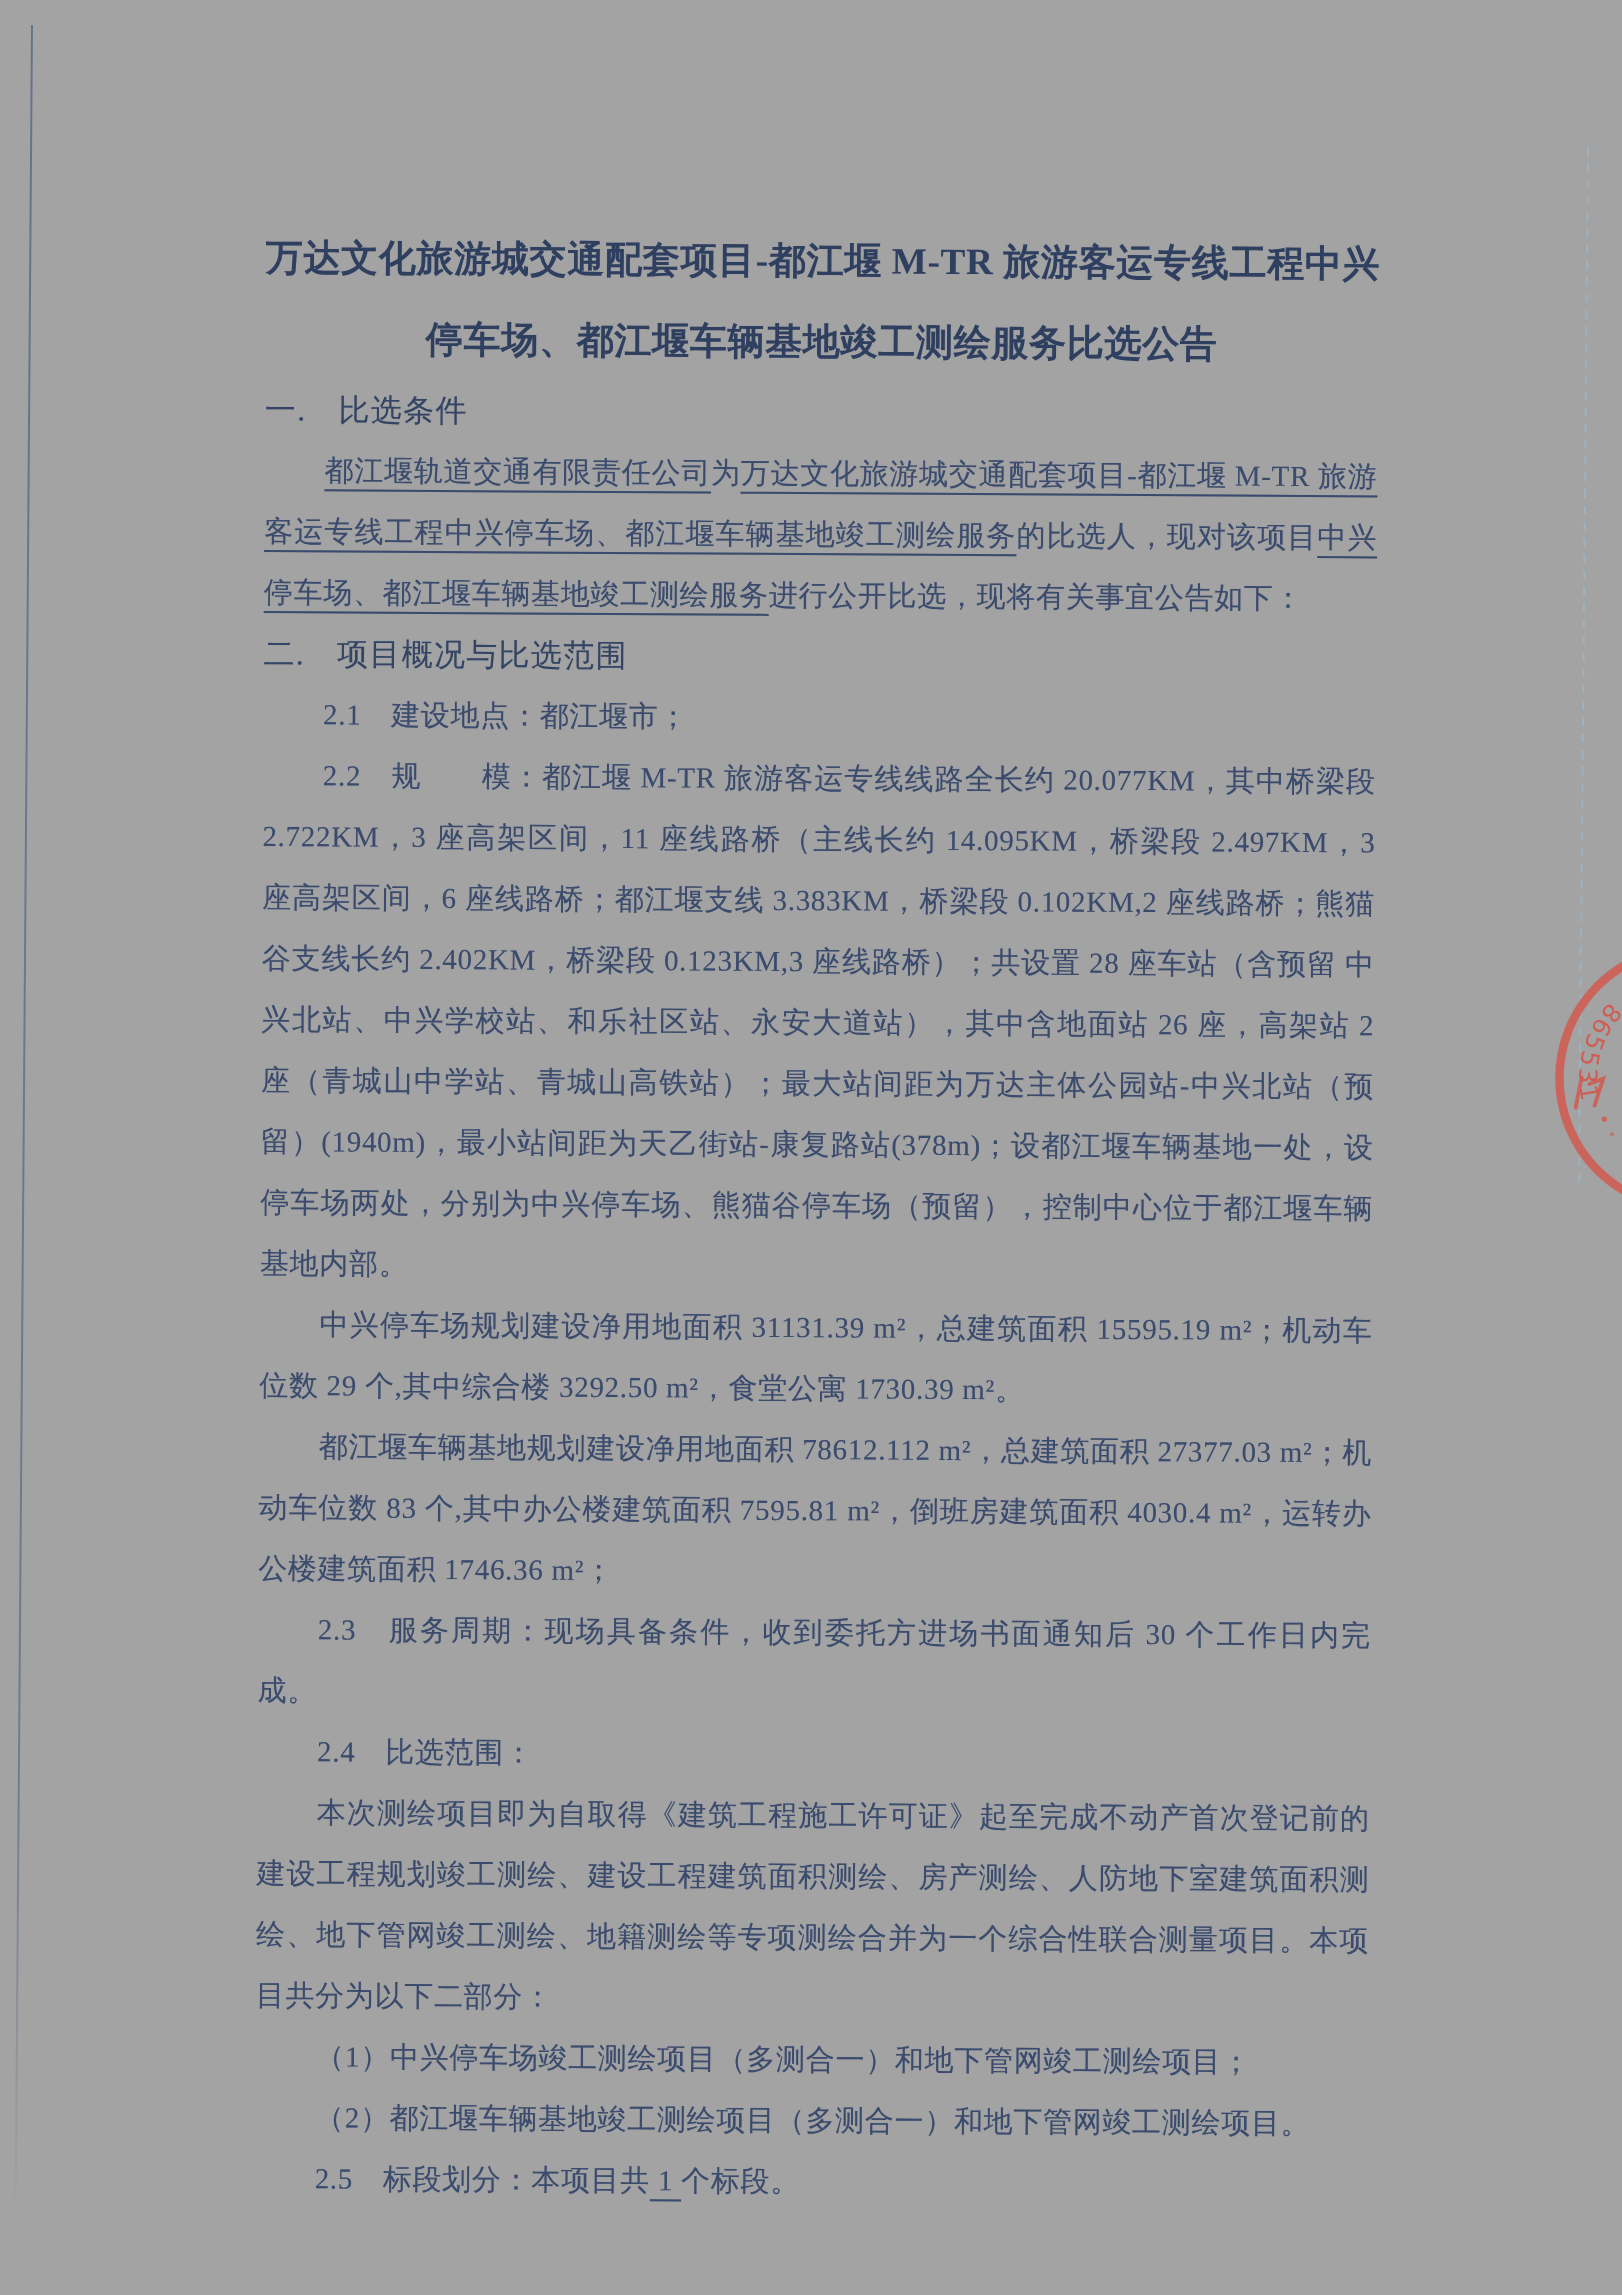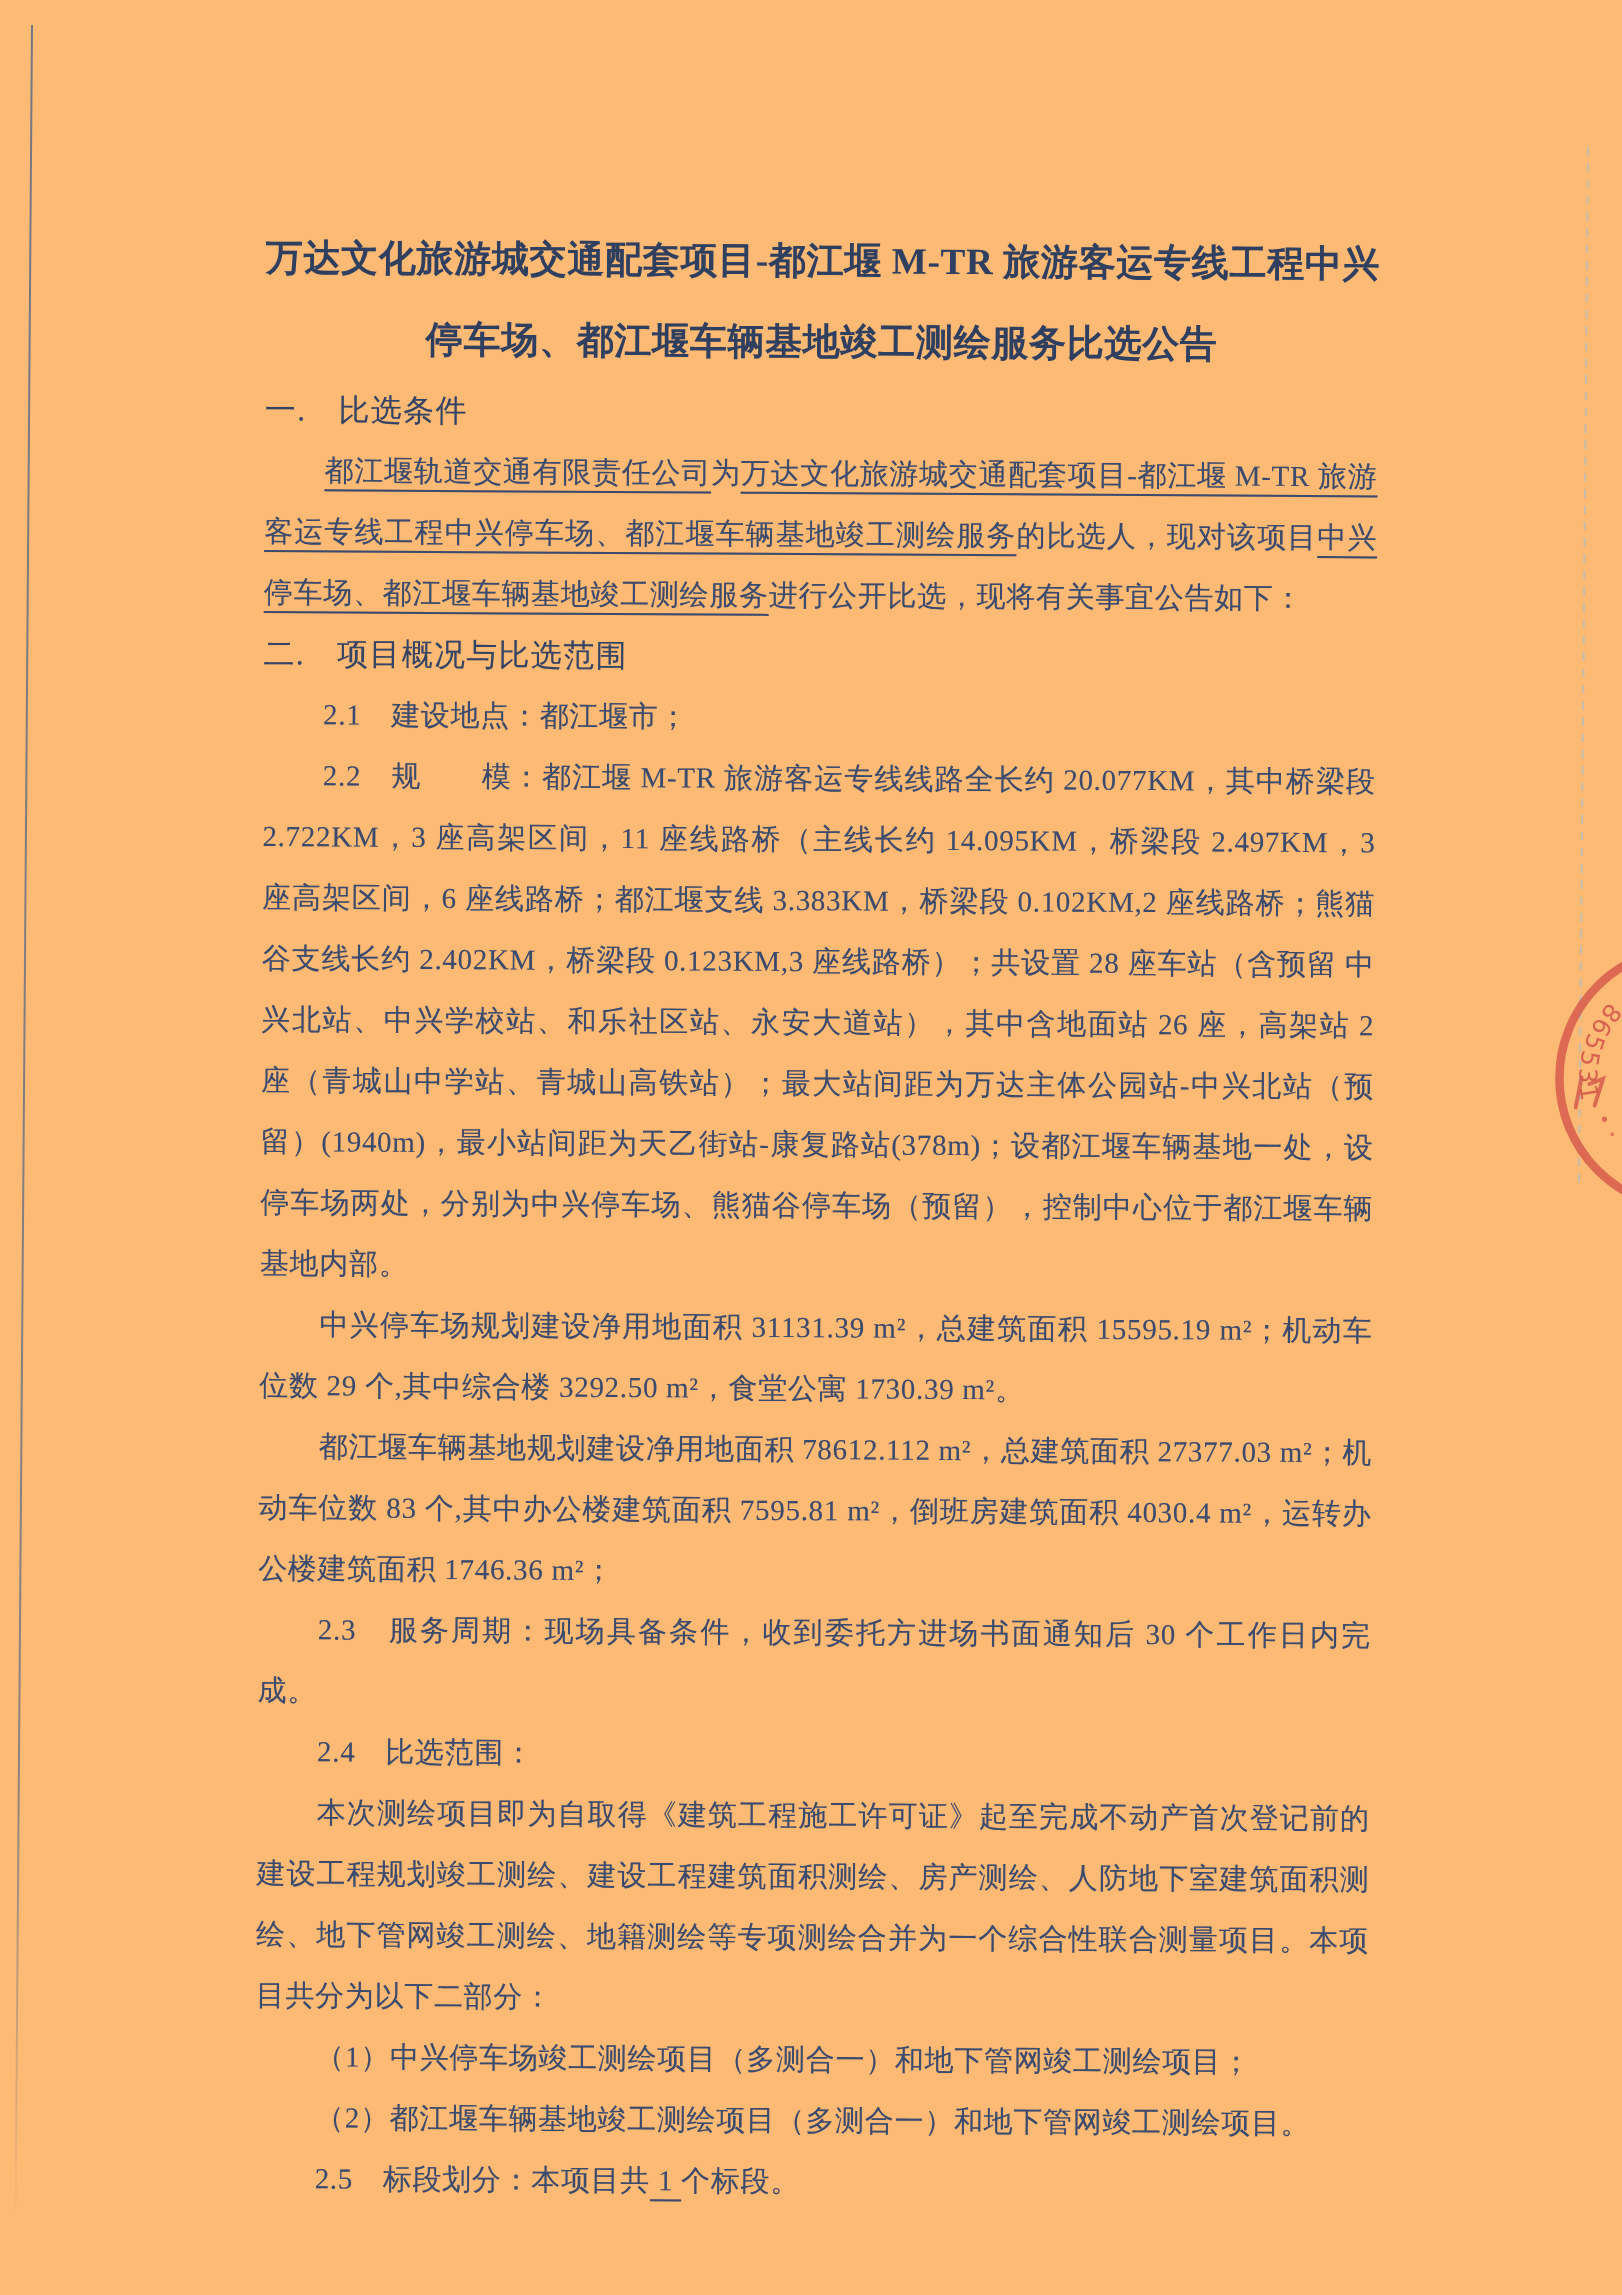"万达文化旅游城交通配套项目-都江堰 M-TR 旅游客运专线工程中兴" .page { background: #fdba74 -> #a3a3a3 }
